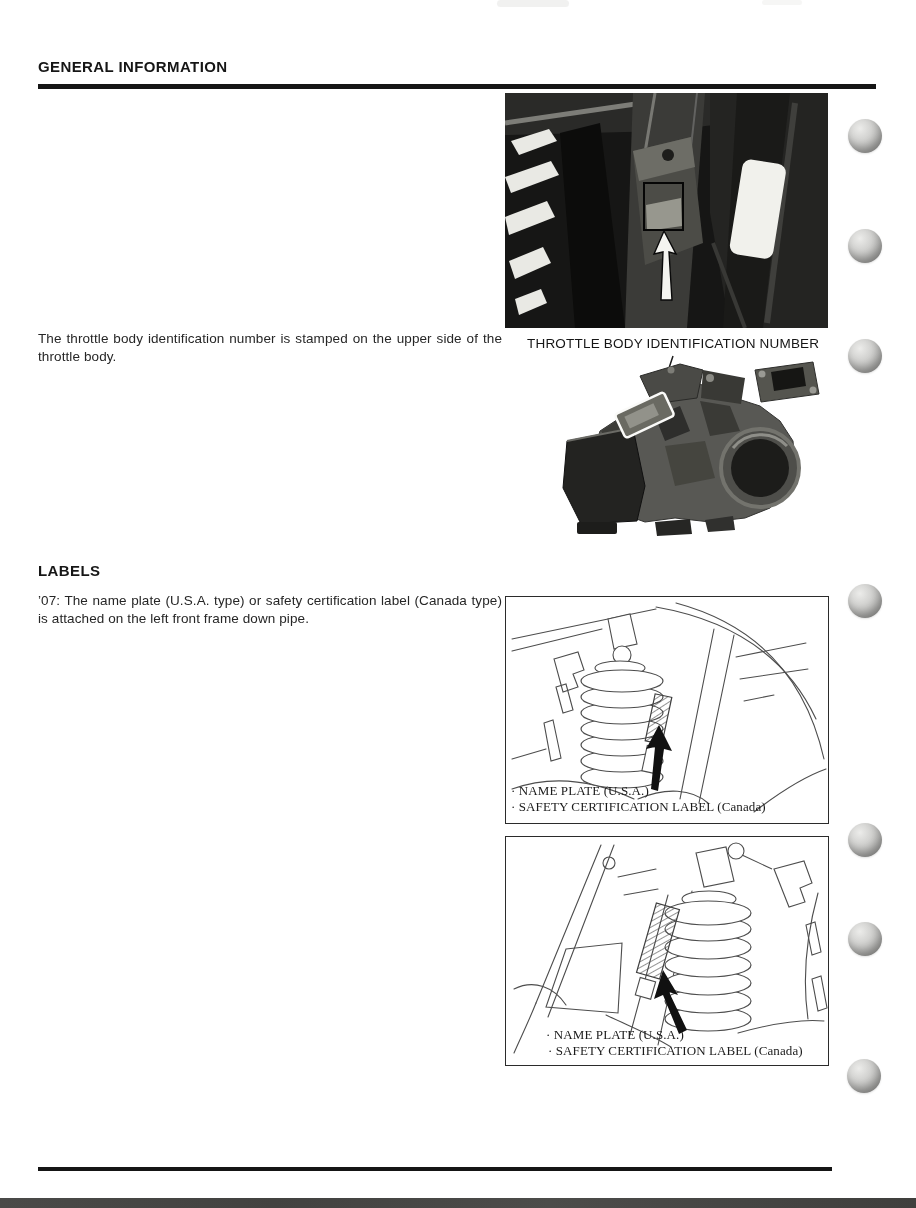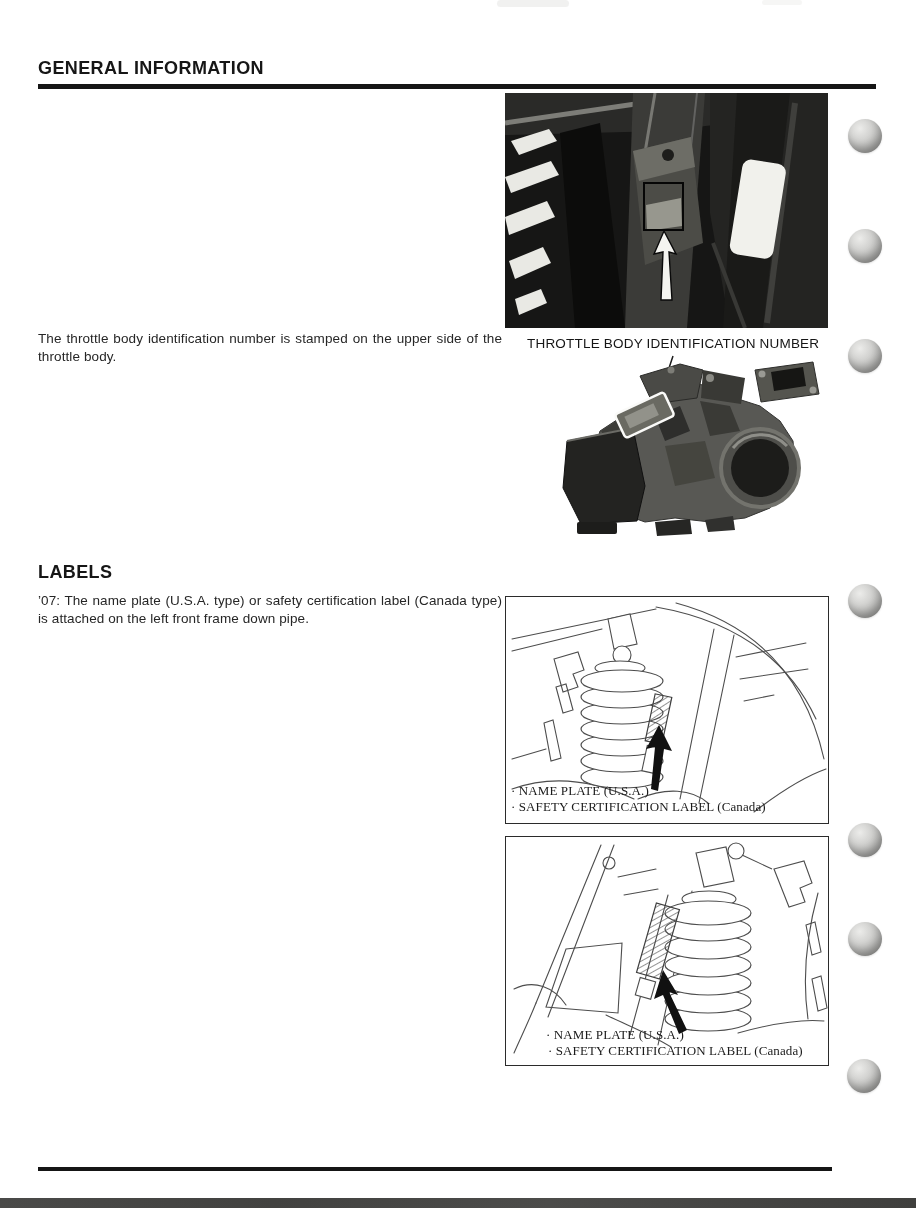"GENERAL INFORMATION" .h1 { font-size: 18px -> 15px }
